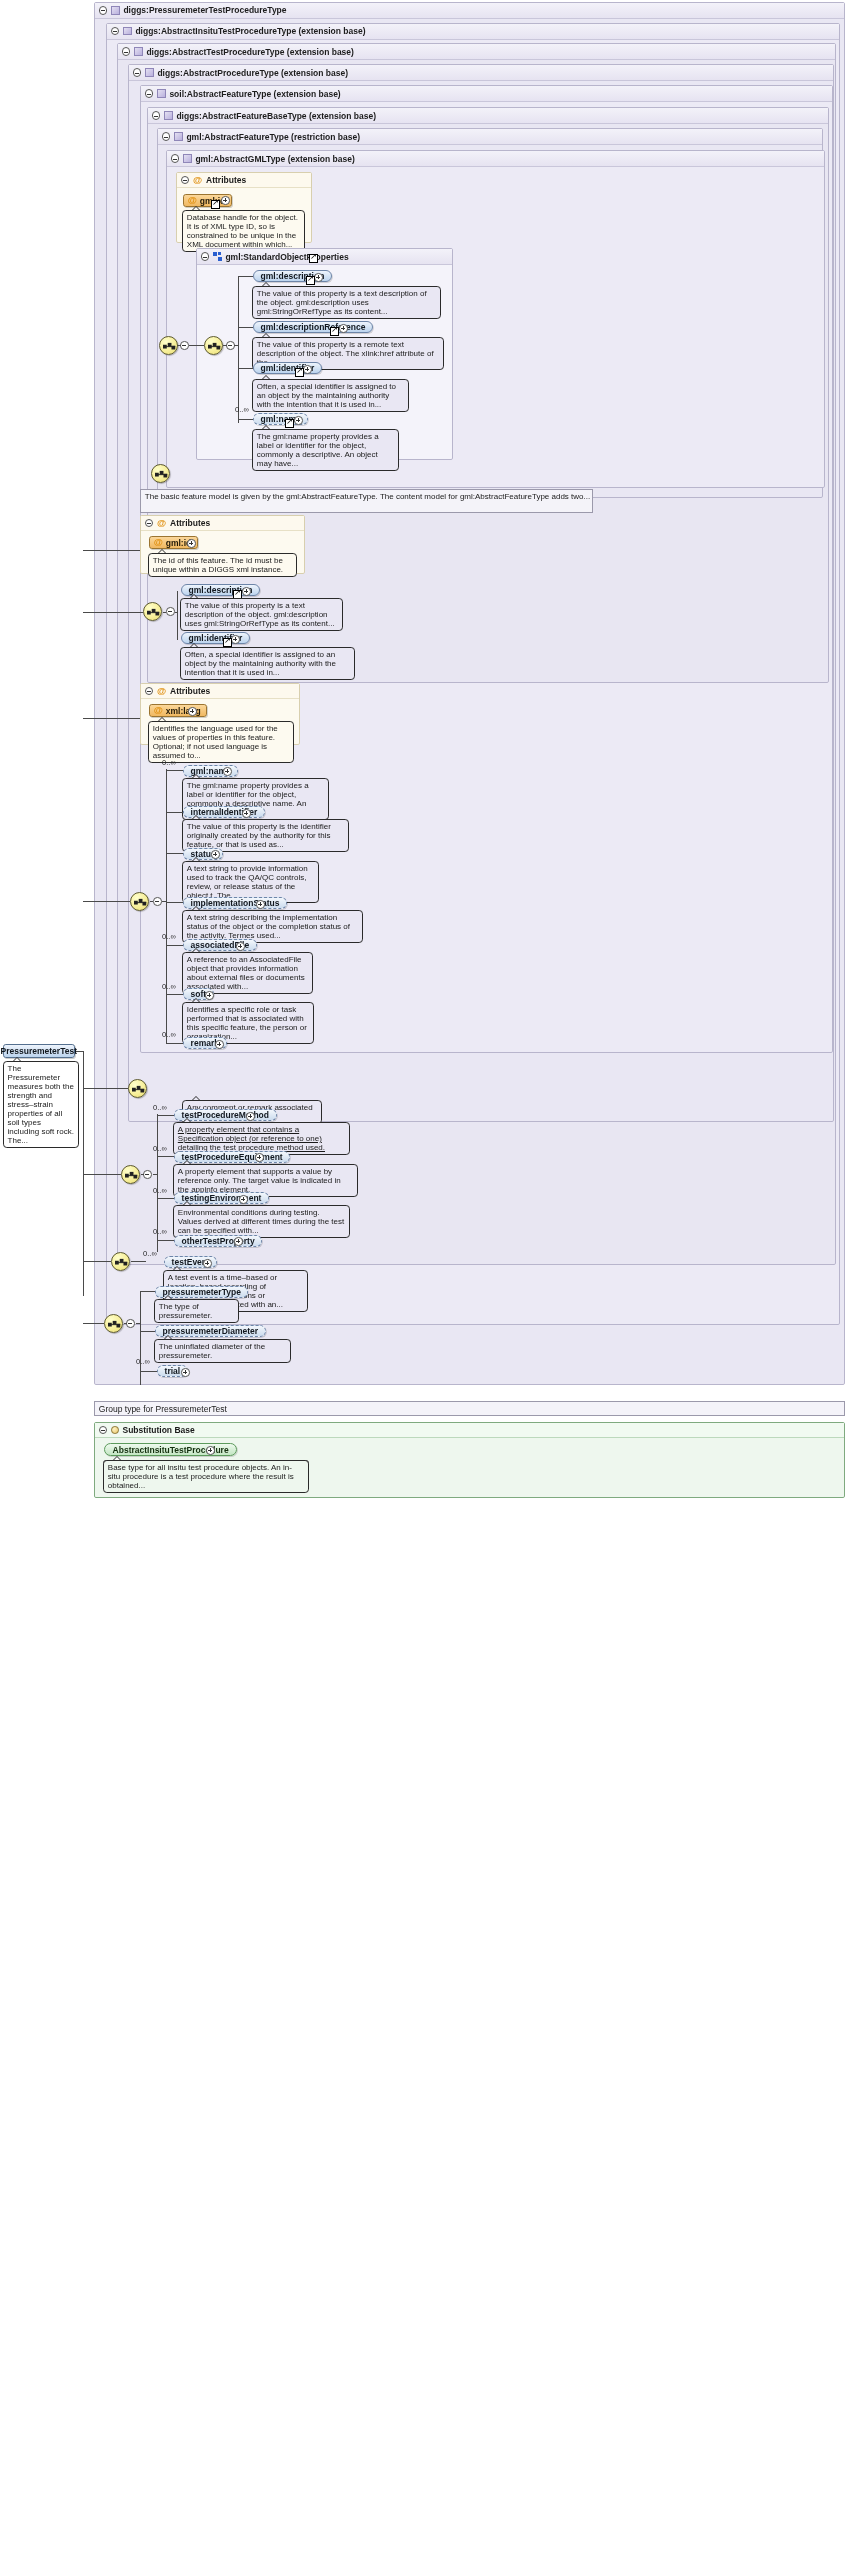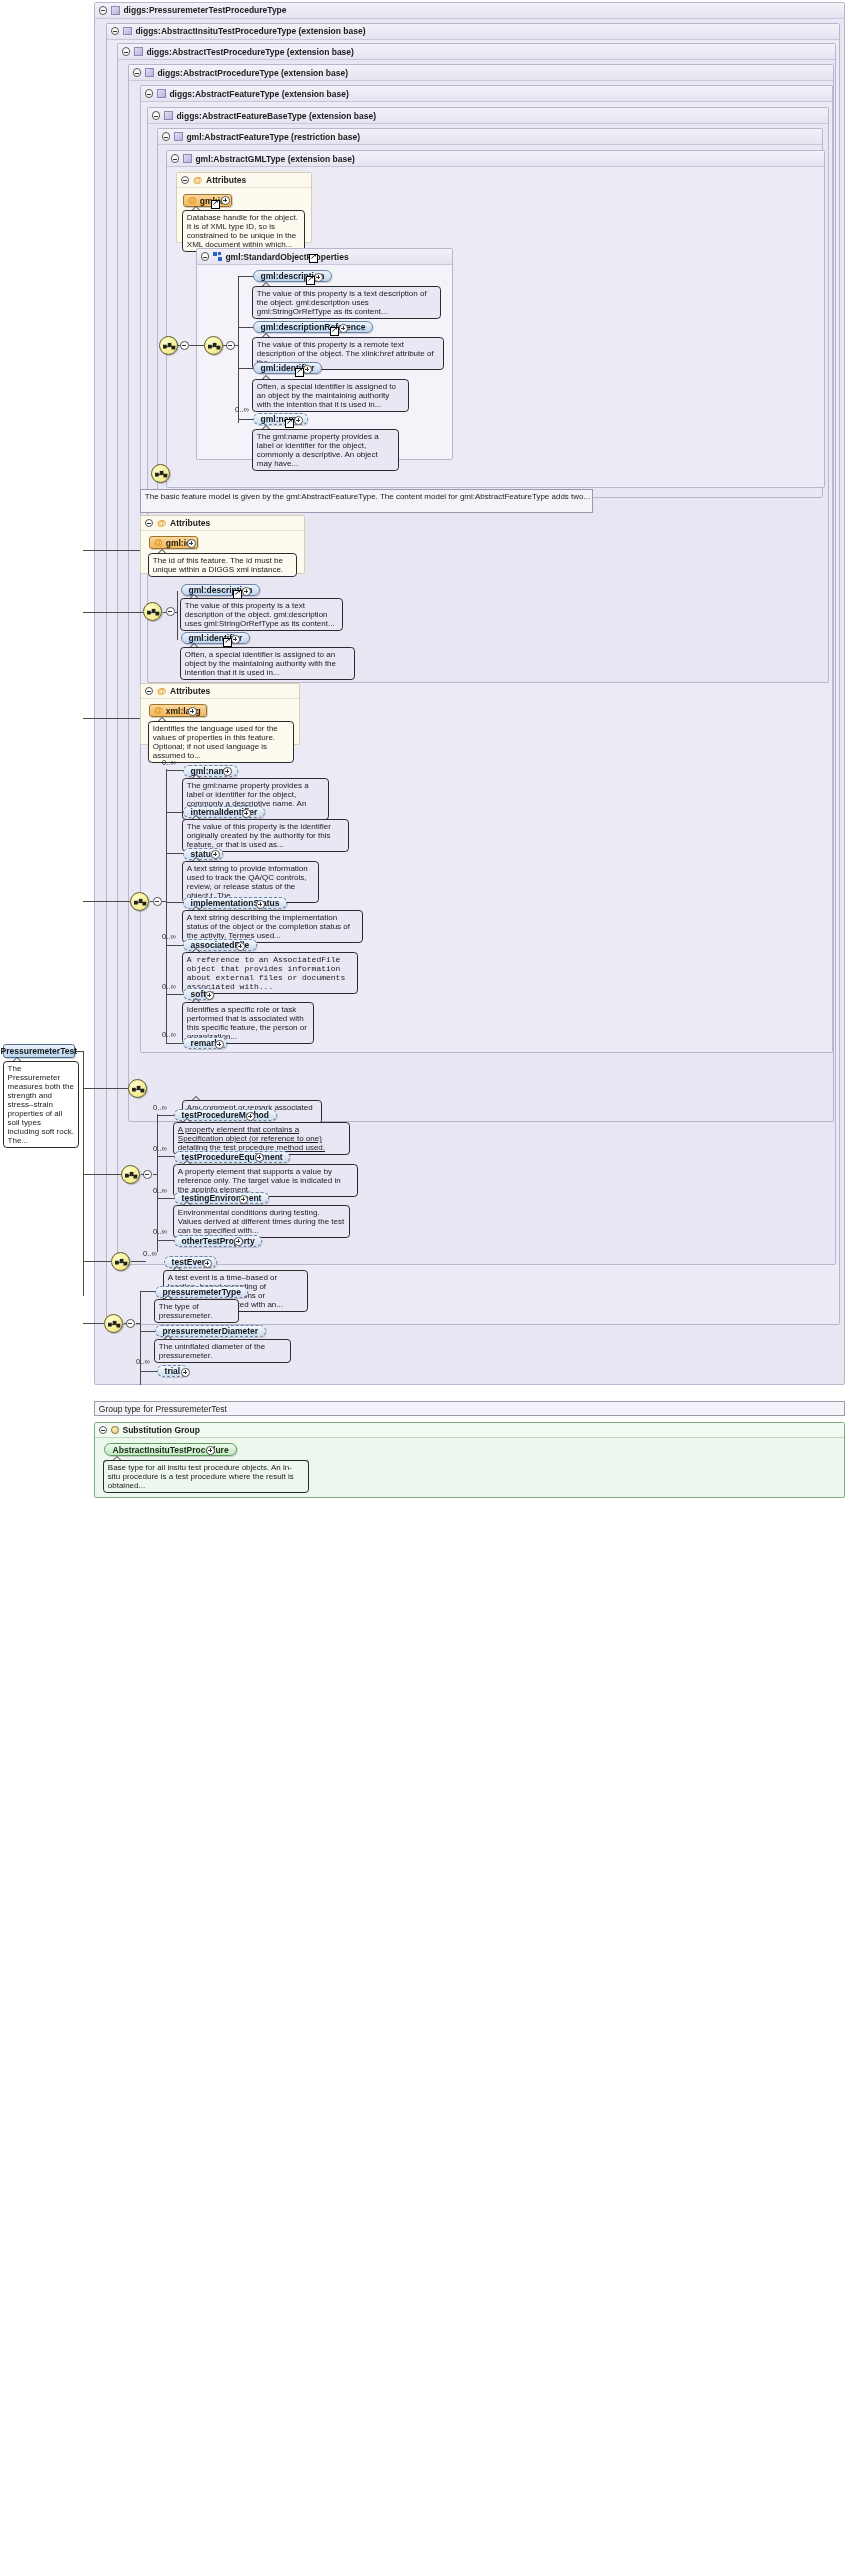"diggs:AbstractFeatureType (extension" span { text: diggs:AbstractFeatureType -> soil:AbstractFeatureType }
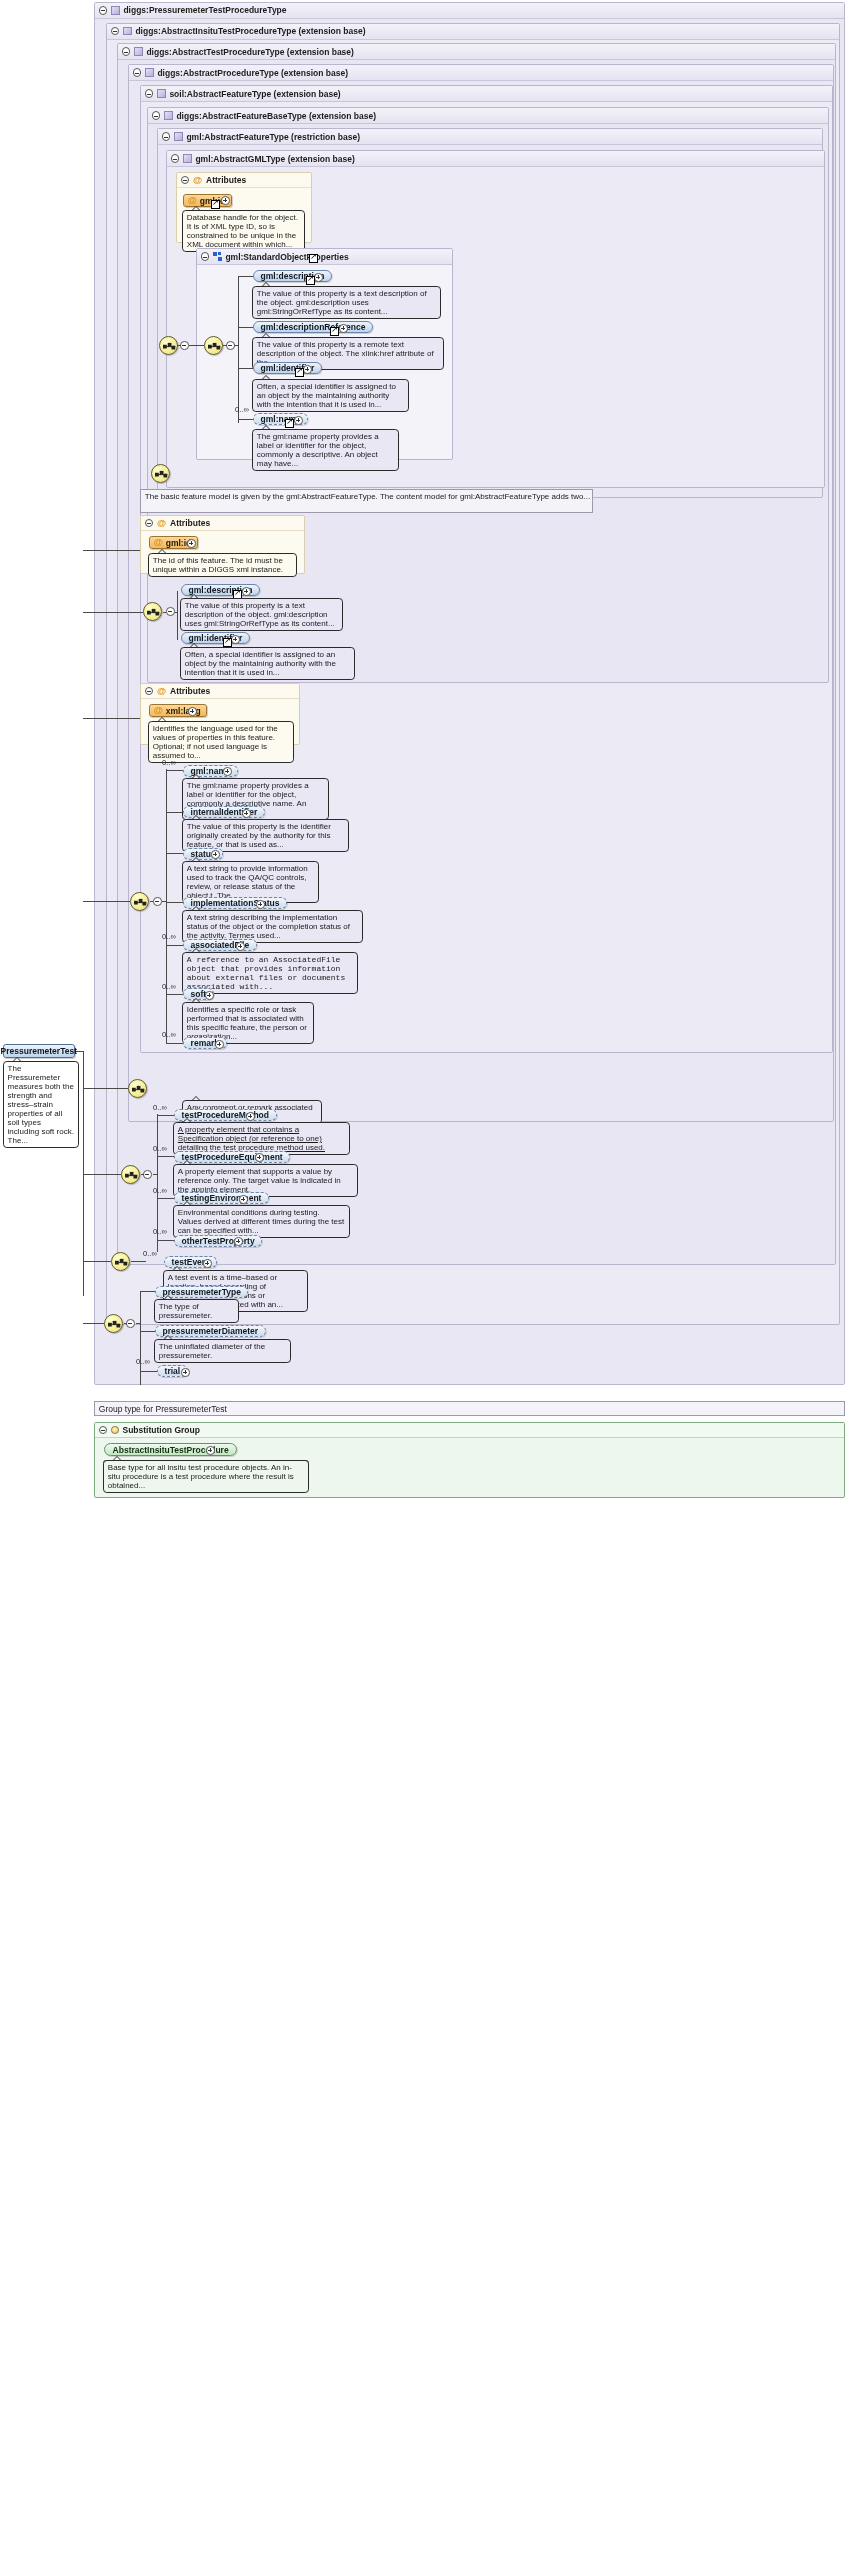"A reference to an AssociatedFile" div.doc { font-family: Liberation Mono, monospace -> none; width: 176px -> 131px }
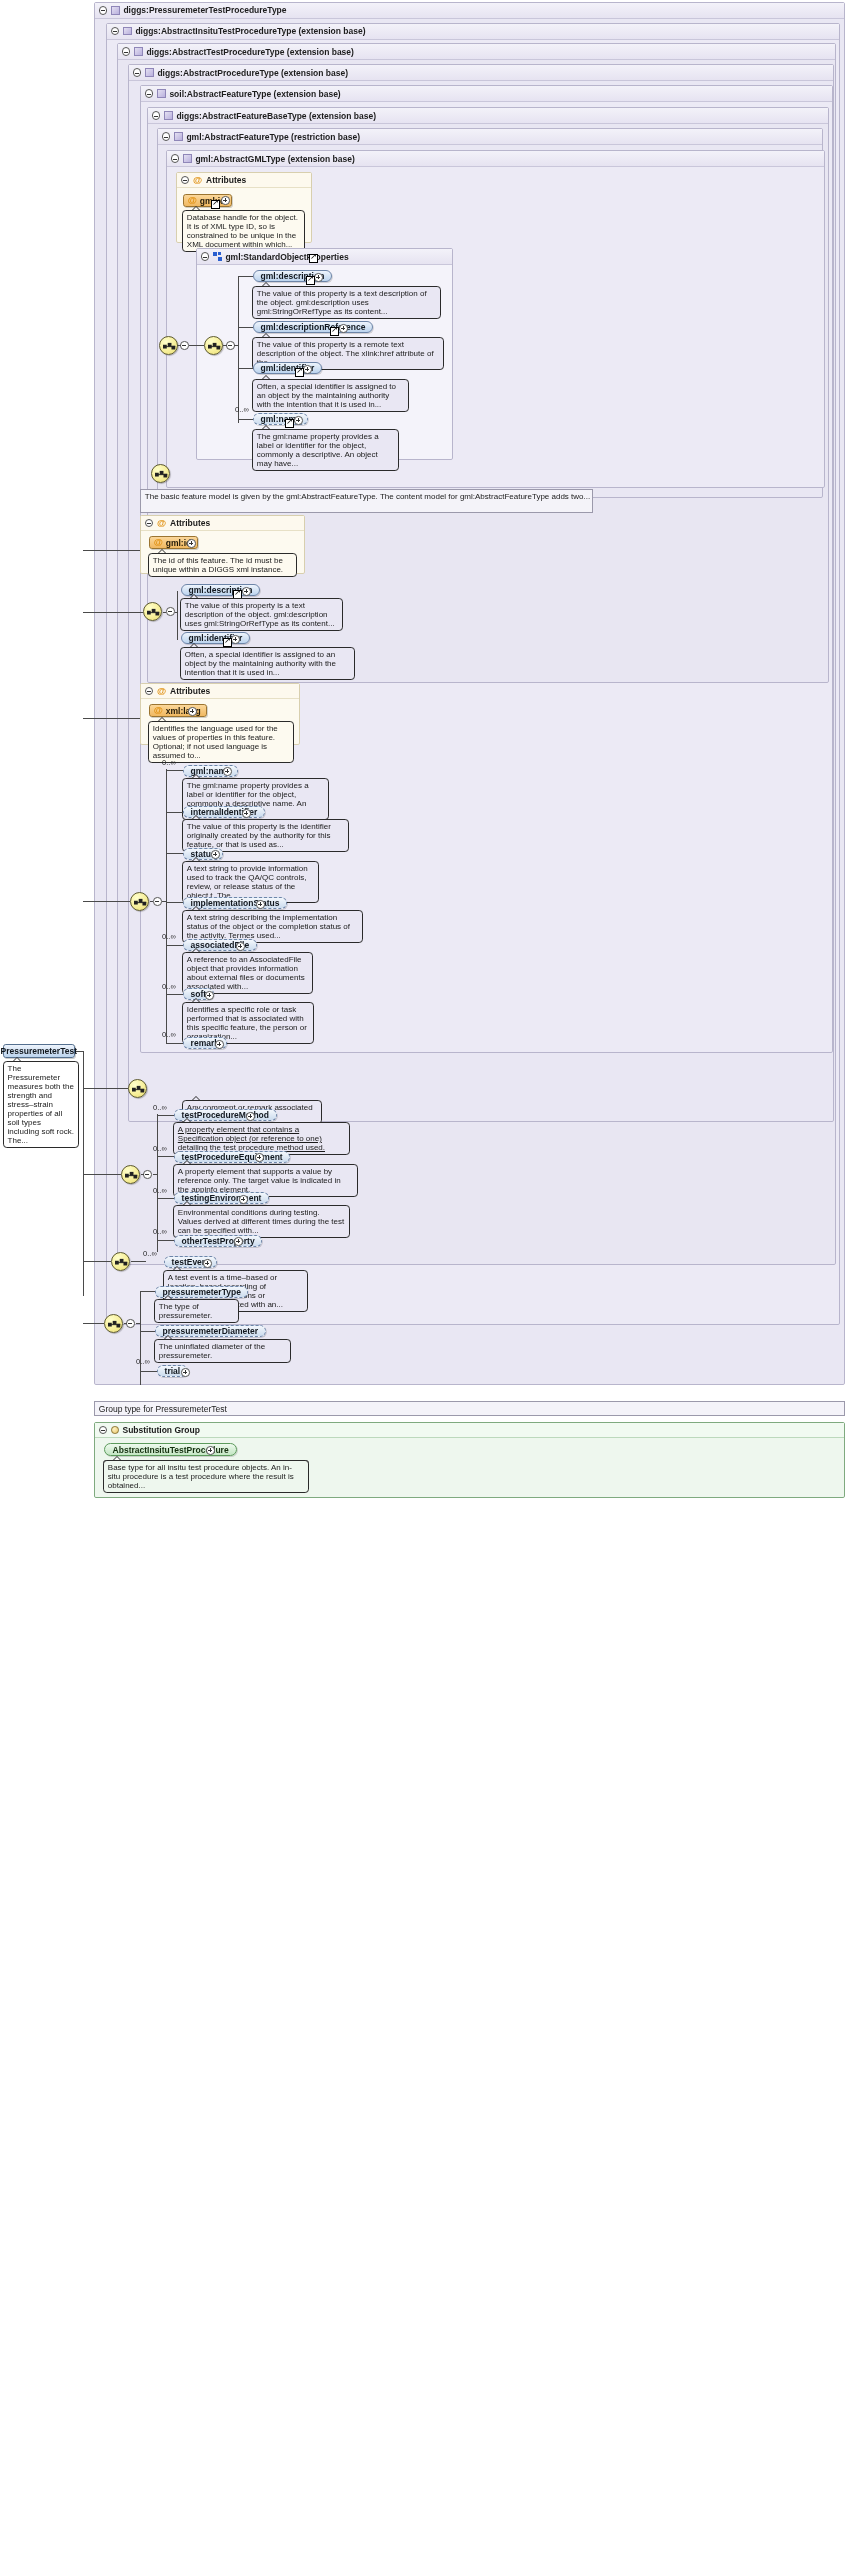"Substitution Group" span { text: Group -> Base }
